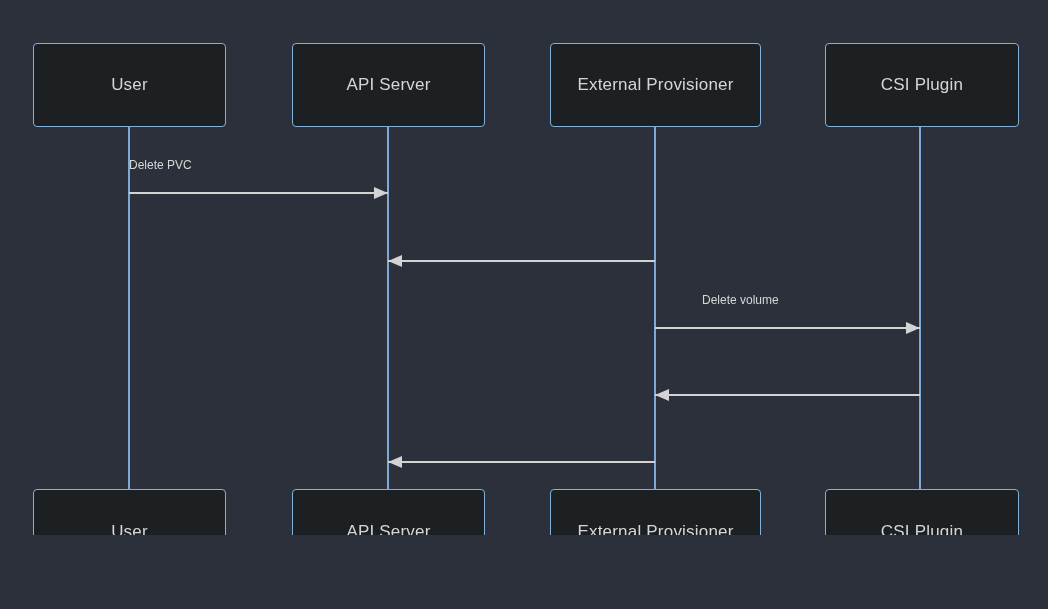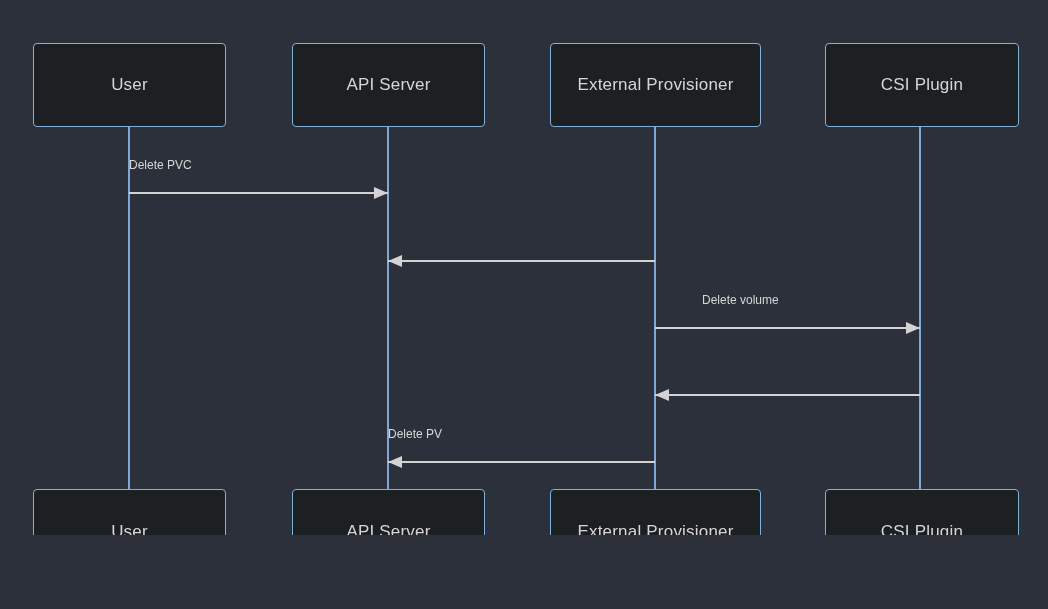"Delete PV" div.msg-label { html: <div>Delete PV</div> -> none }
